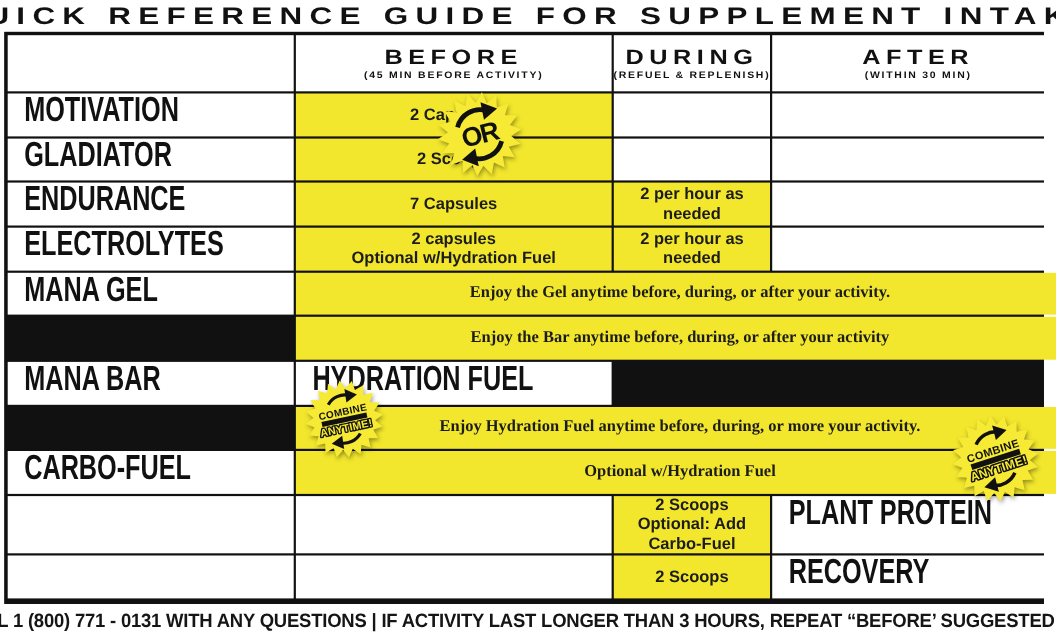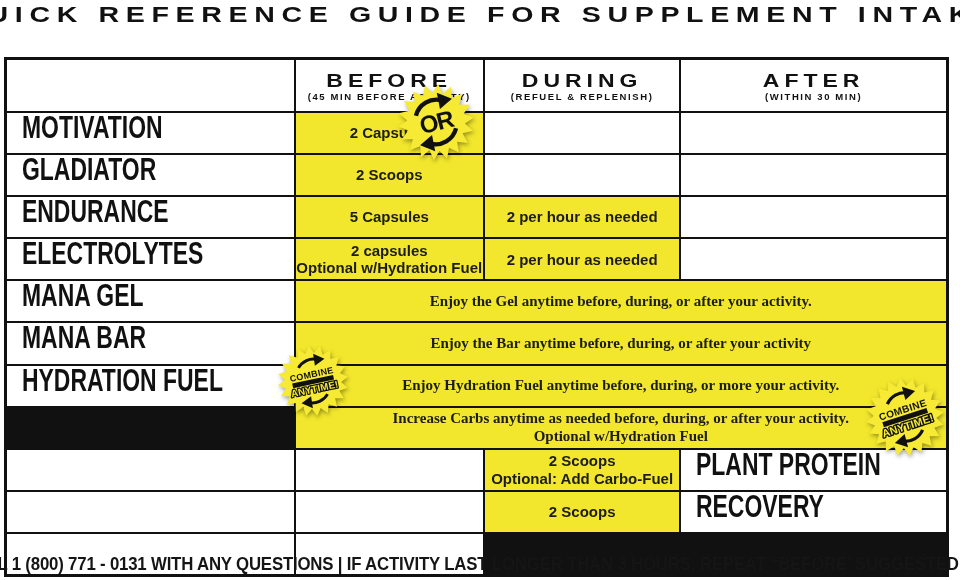"BEFORE" .table { margin-top: 28px -> none }
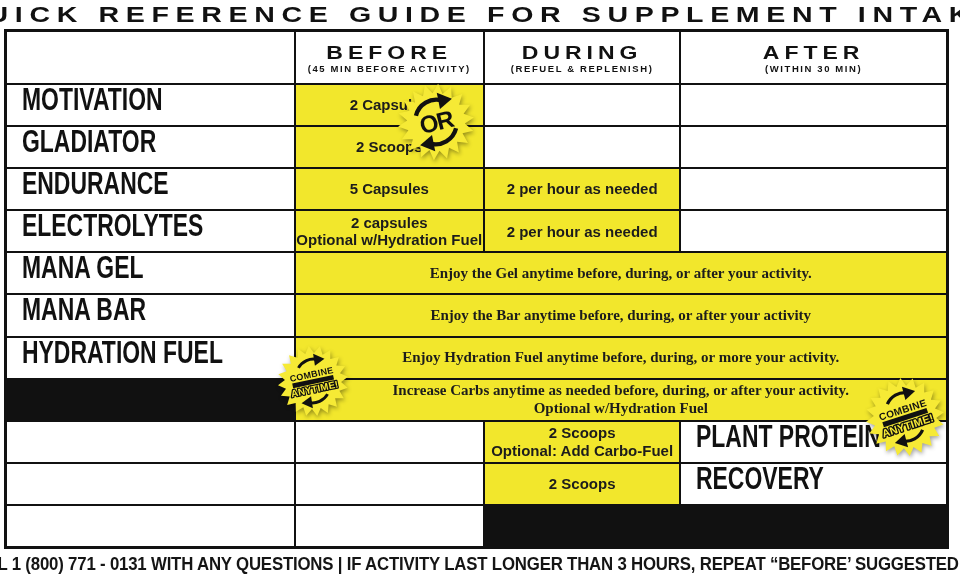"5 Capsules" span.t { text: 5 -> 7 }
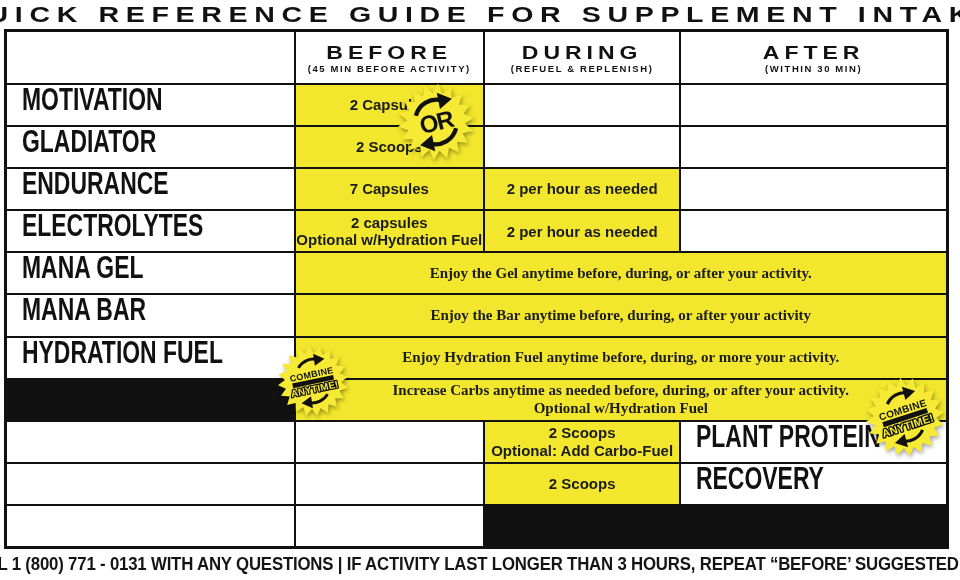"MANA BAR" div.cell { order: before "Enjoy the Bar anytime before," -> after "Enjoy the Bar anytime before," }
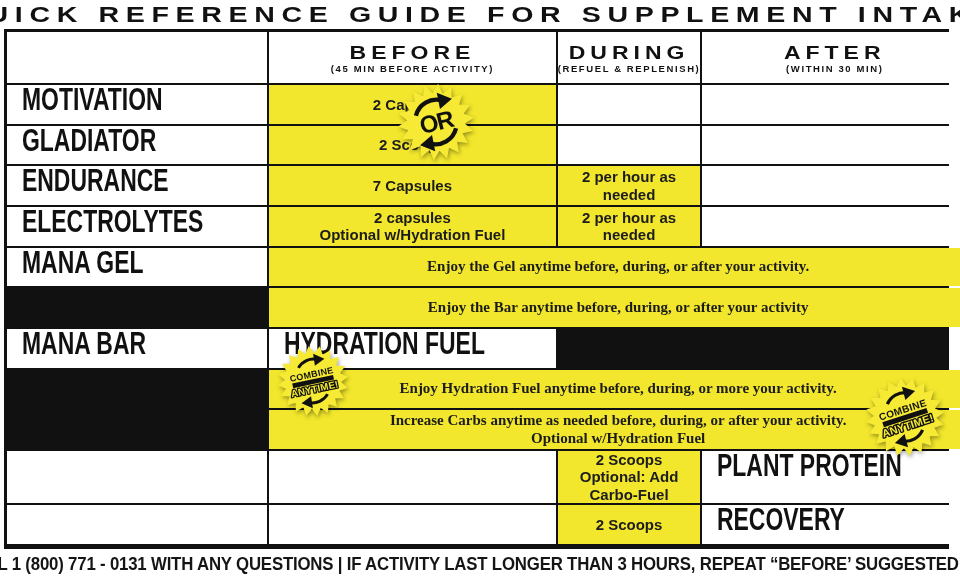"CARBO-FUEL" div.cell { html: none -> <div> <span>CARBO-FUEL</span> </div> }
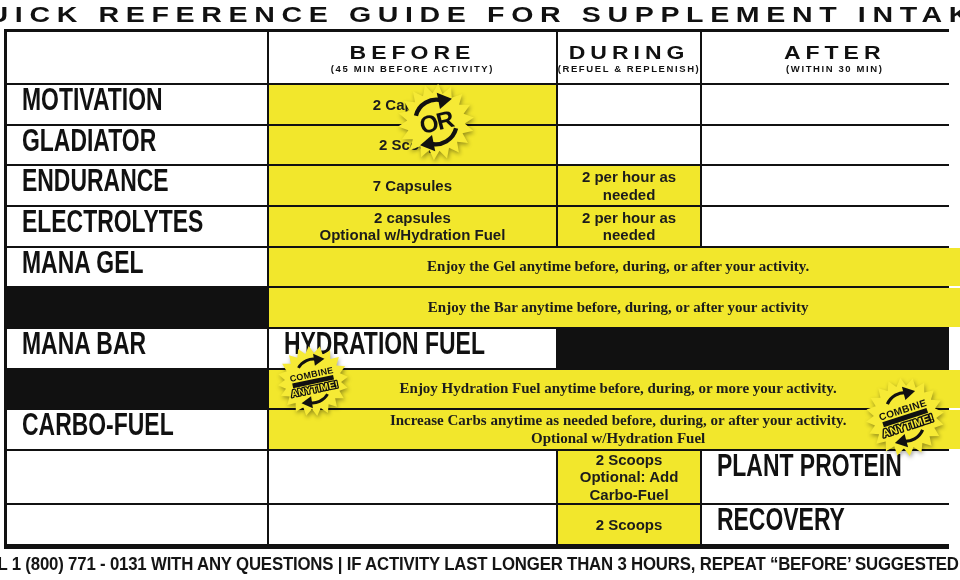"Increase Carbs anytime as needed" span.t { html: <span>Increase Carbs anytime as needed before, during, or after your activity.</span> -> none }
